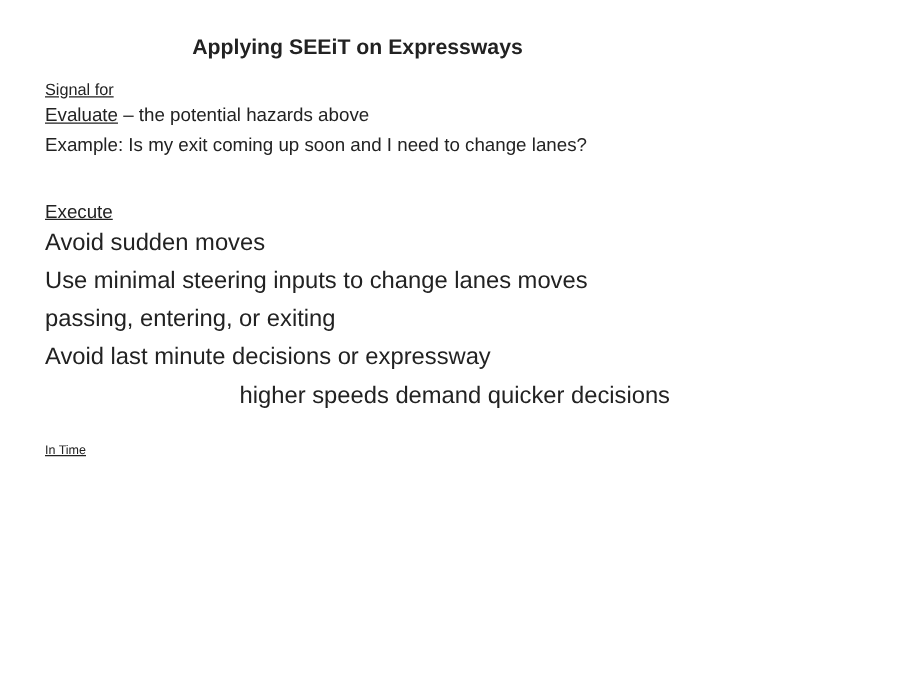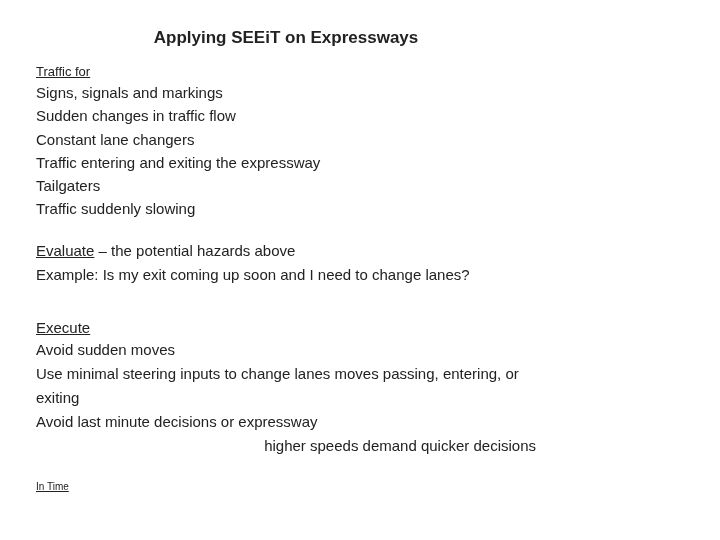"Traffic for" div.search-for-label { text: Traffic -> Signal }
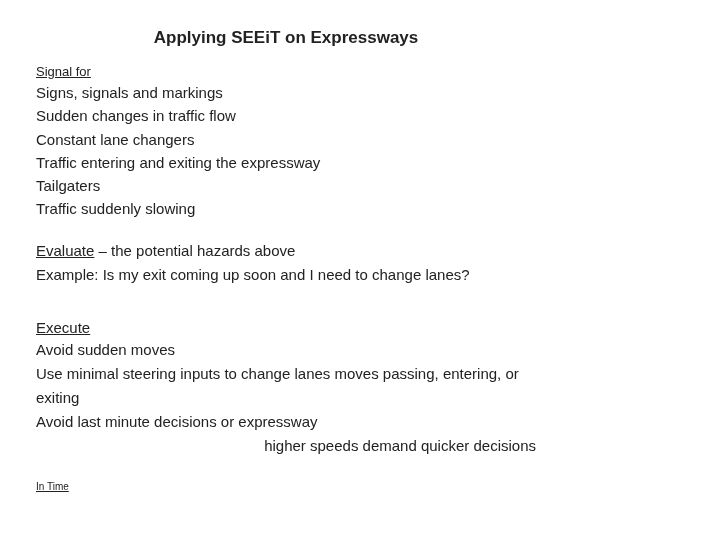"Signs, signals and markings" ul.search-list { html: <ul> <li>Signs, signals and markings</li> <li>Sudden changes in traffic flow</li> <li>Constant lane changers</li> <li>Traffic entering and exiting the expressway</li> <li>Tailgaters</li> <li>Traffic suddenly slowing</li> </ul> -> none }
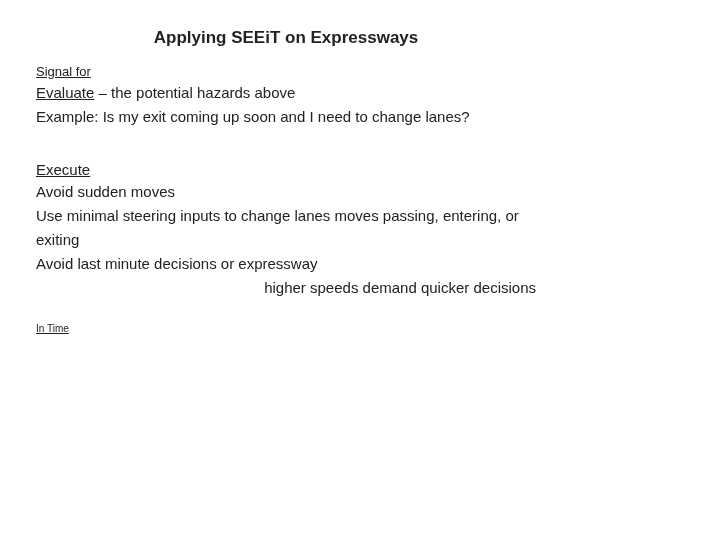"Avoid sudden moves" .execute-list li { font-size: 15px -> 19px }
